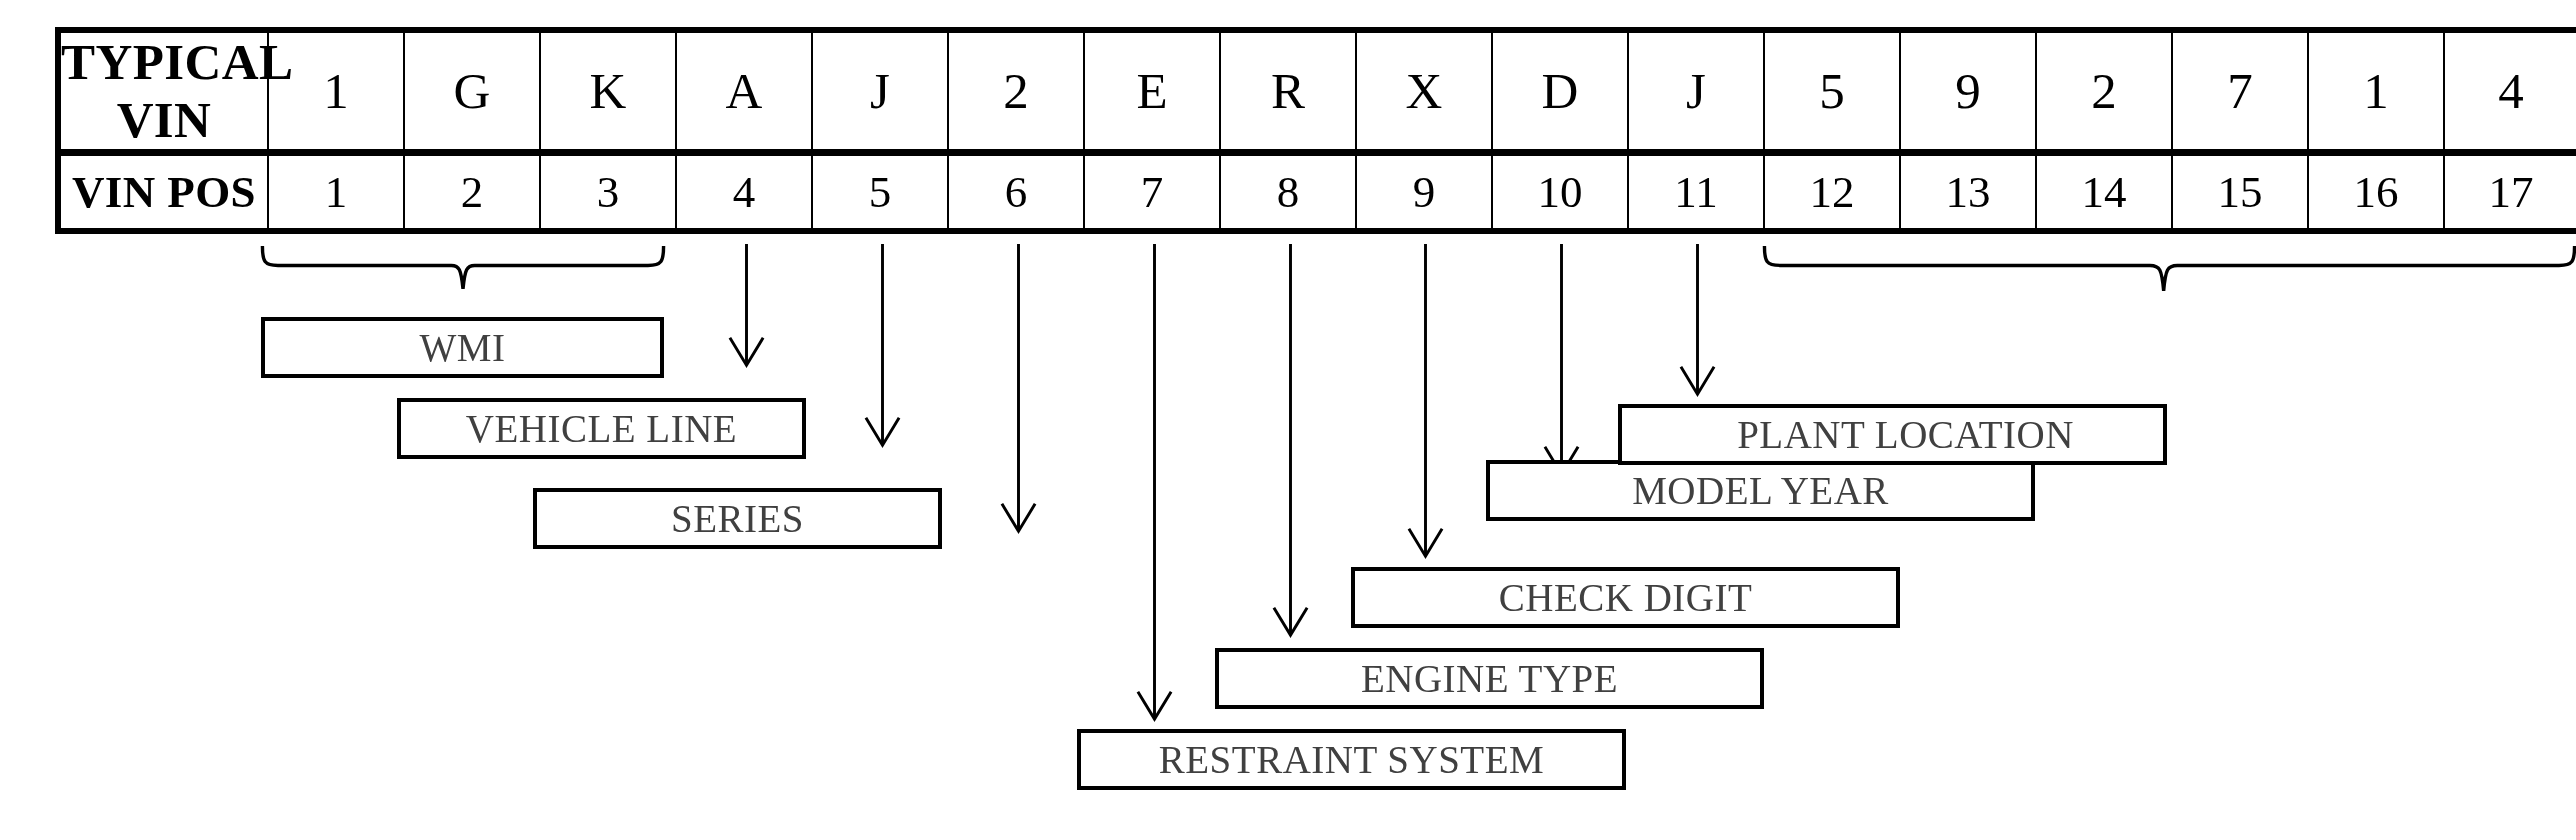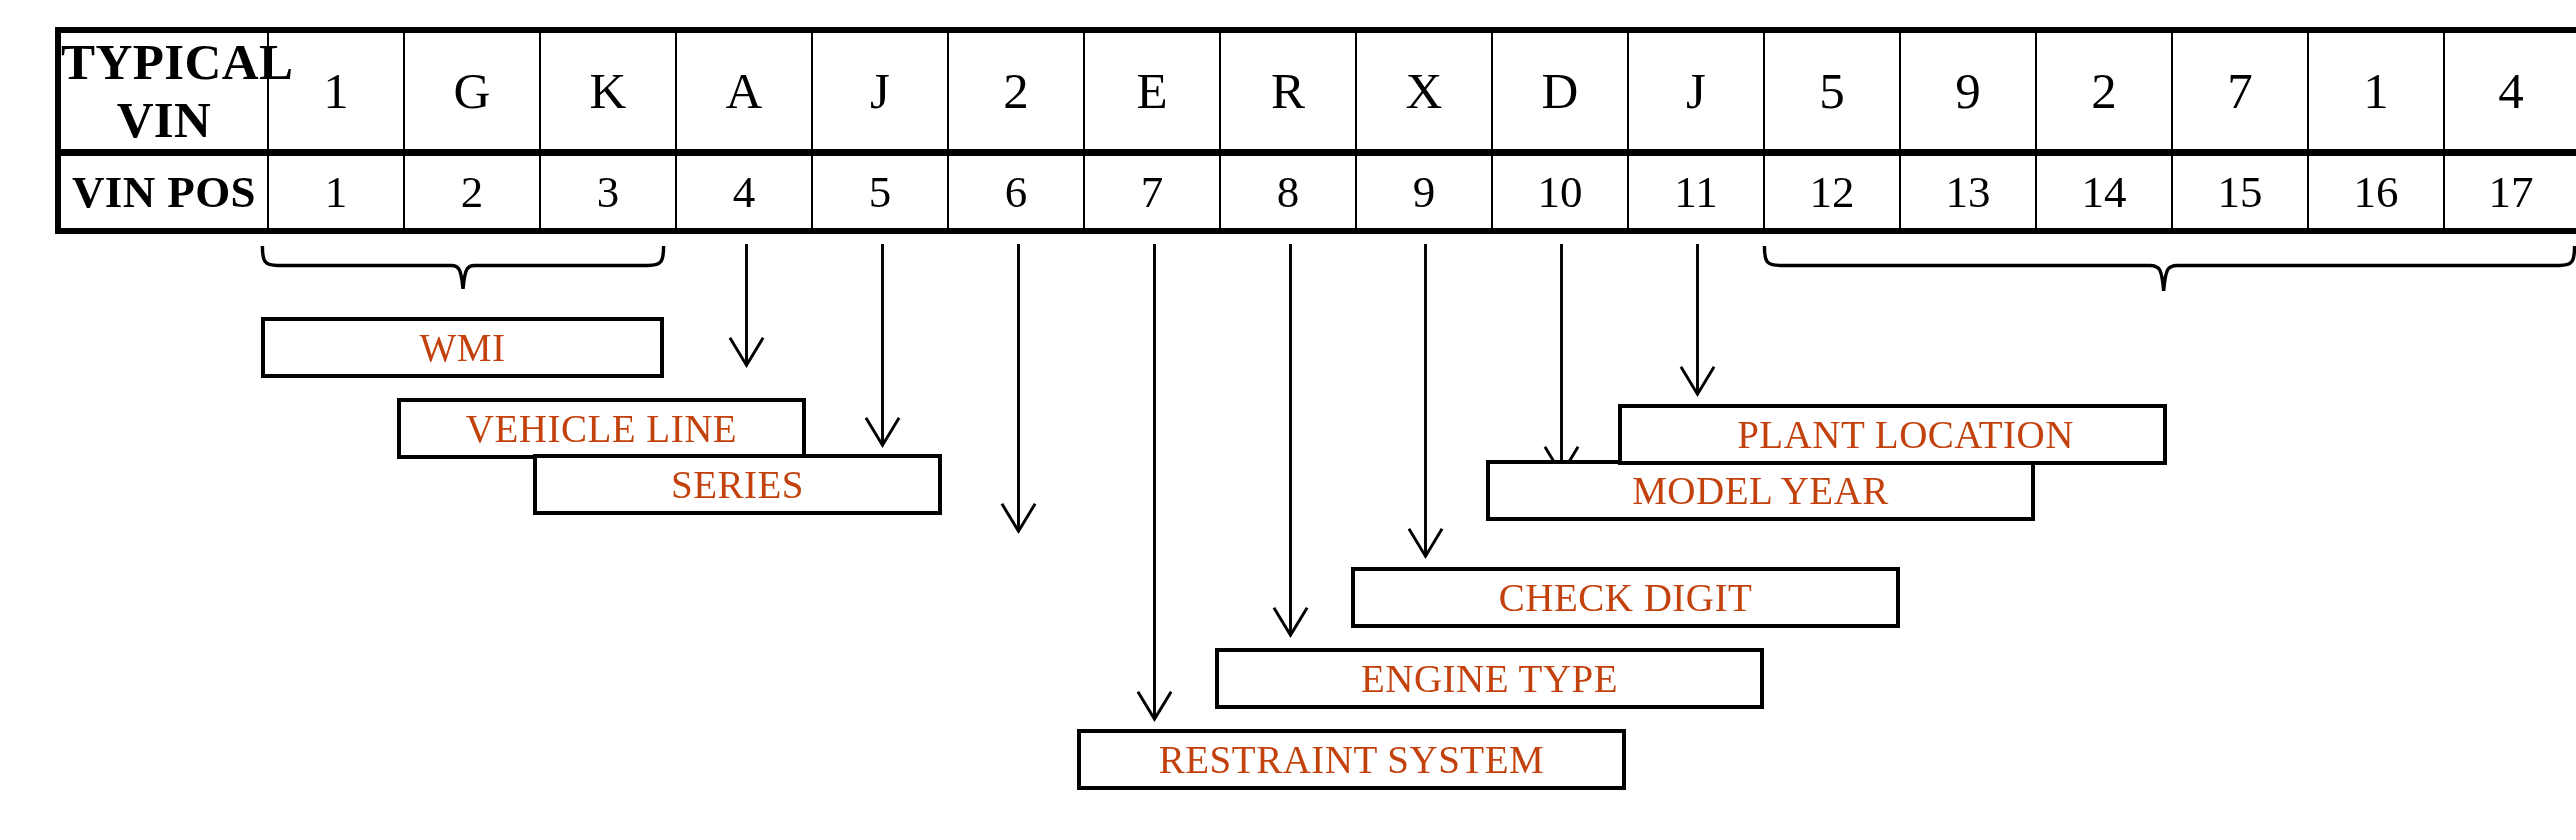"WMI" .label-box { color: #c2410c -> #404040 }
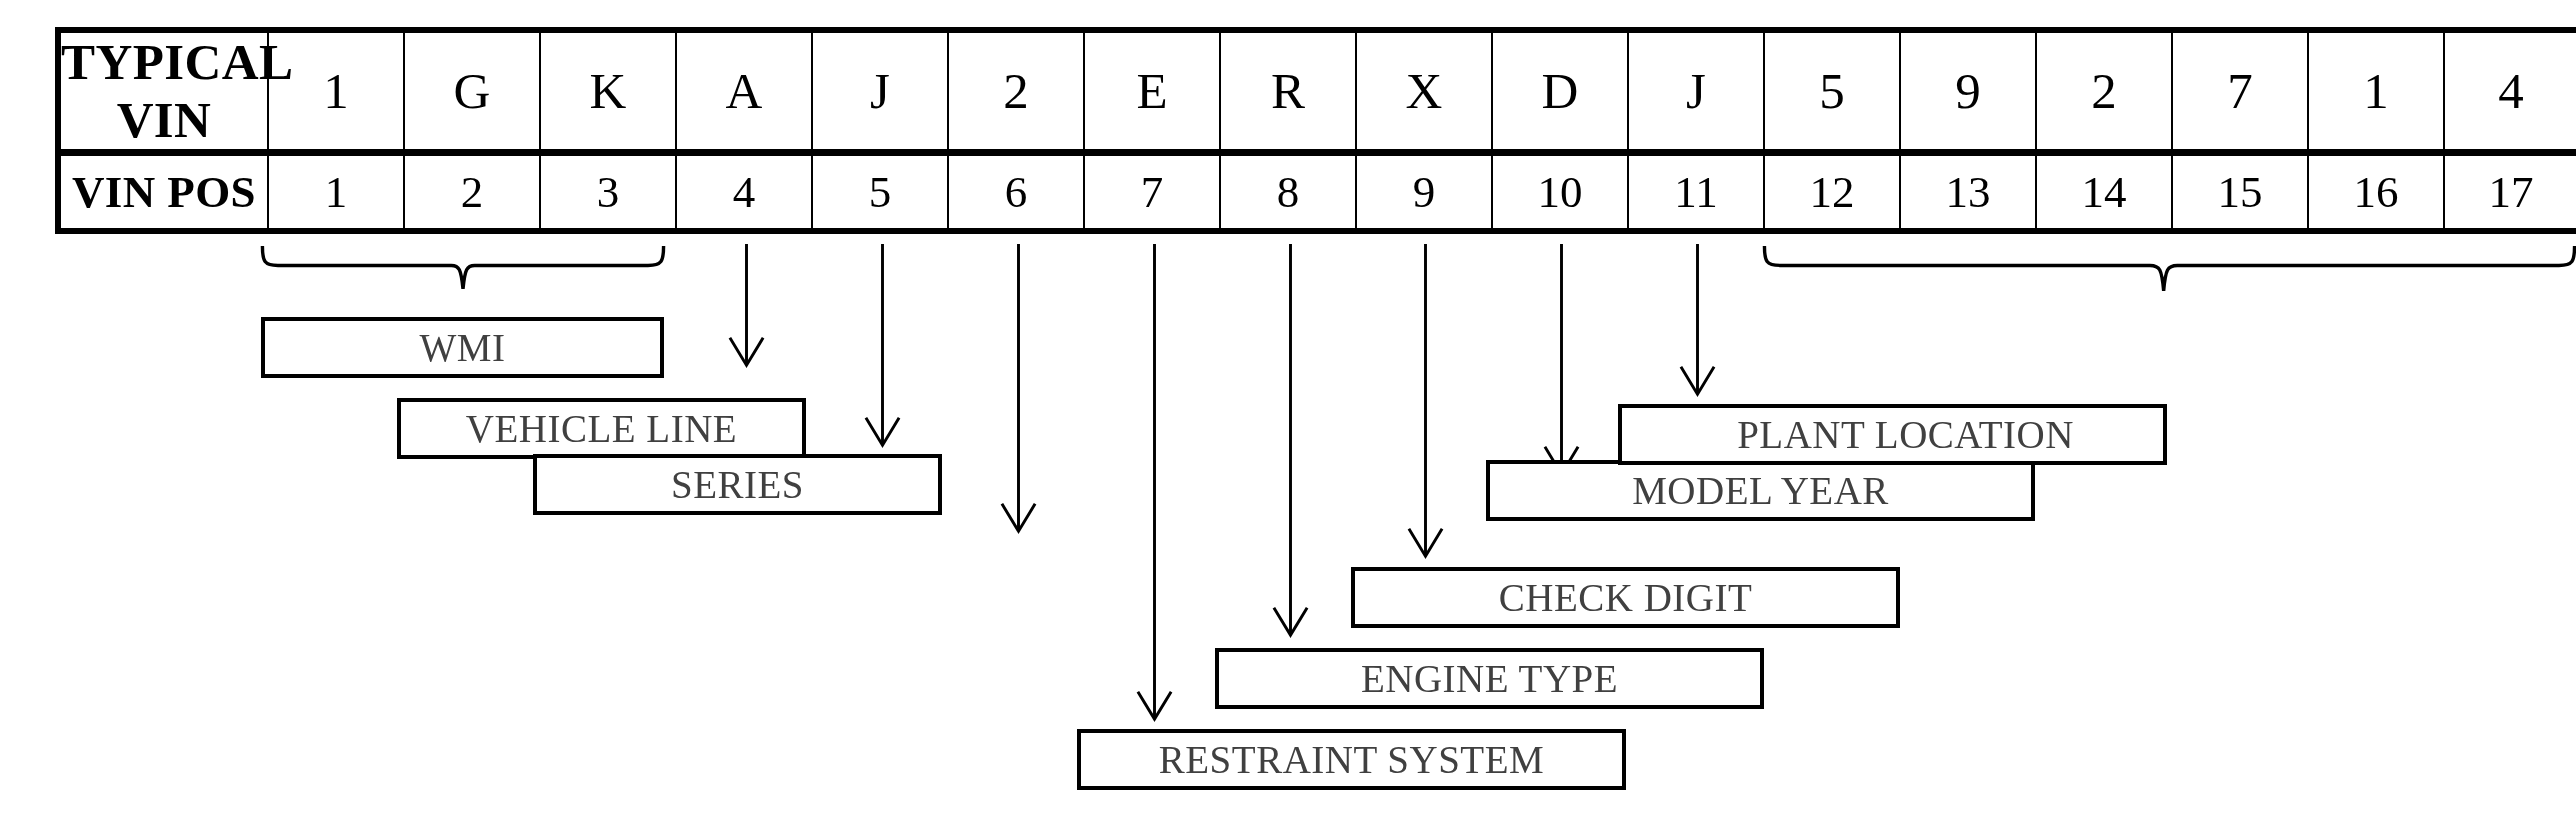"SERIES" div.label-box { top: 454px -> 488px }
